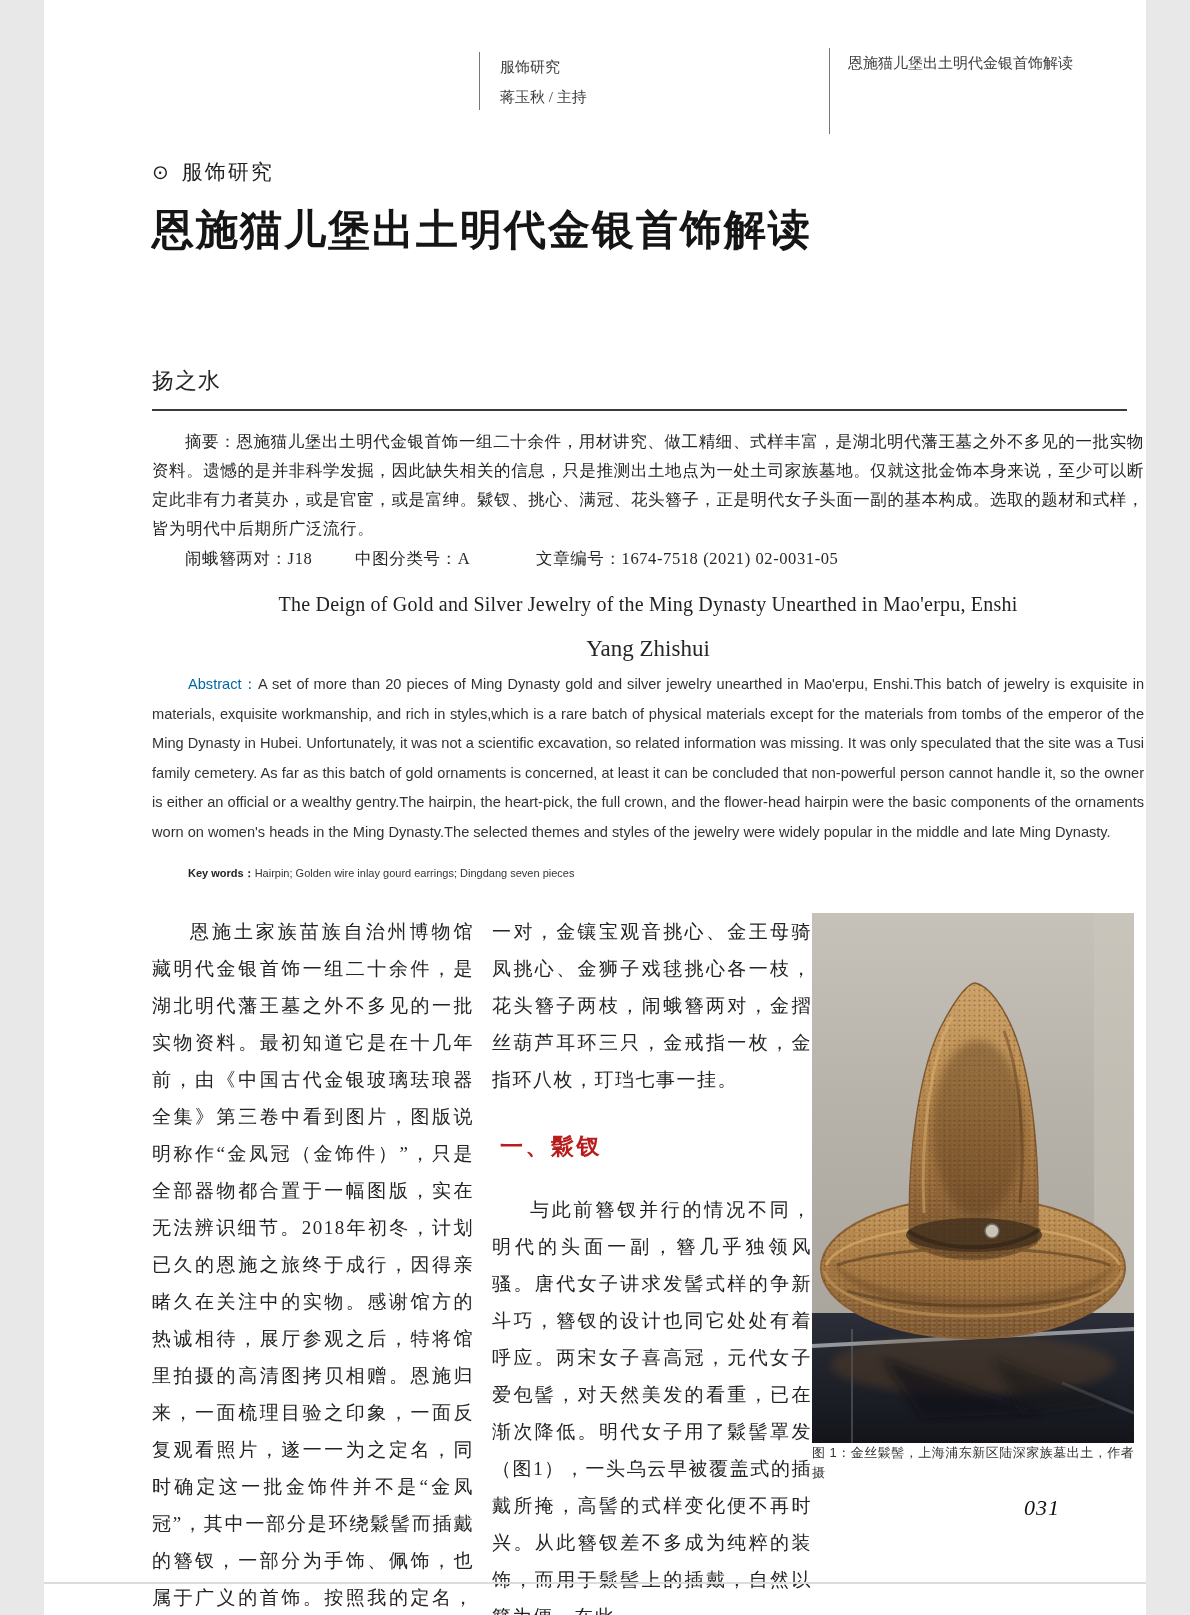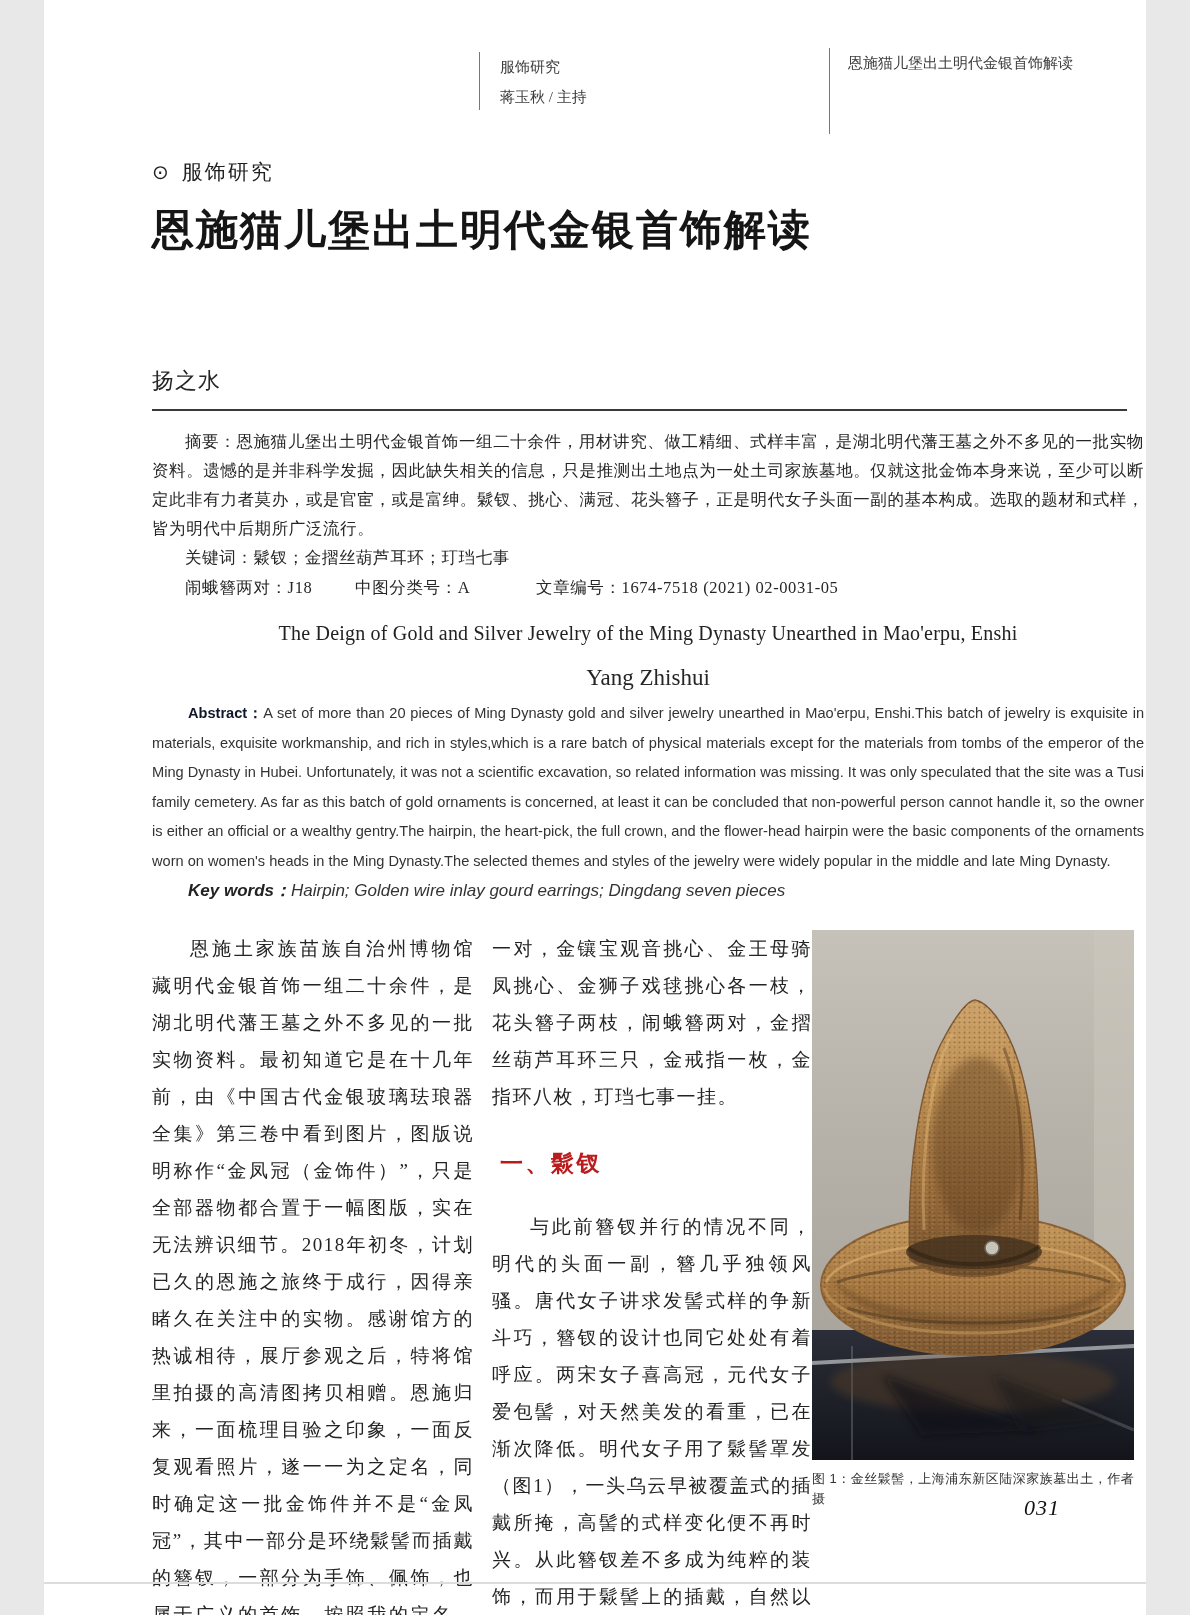"关键词：鬏钗；金摺丝葫芦耳环；玎珰七事" div.cn-keywords { html: <div> <span>关键词：</span><span>鬏钗；金摺丝葫芦耳环；玎珰七事</span> </div> -> none }
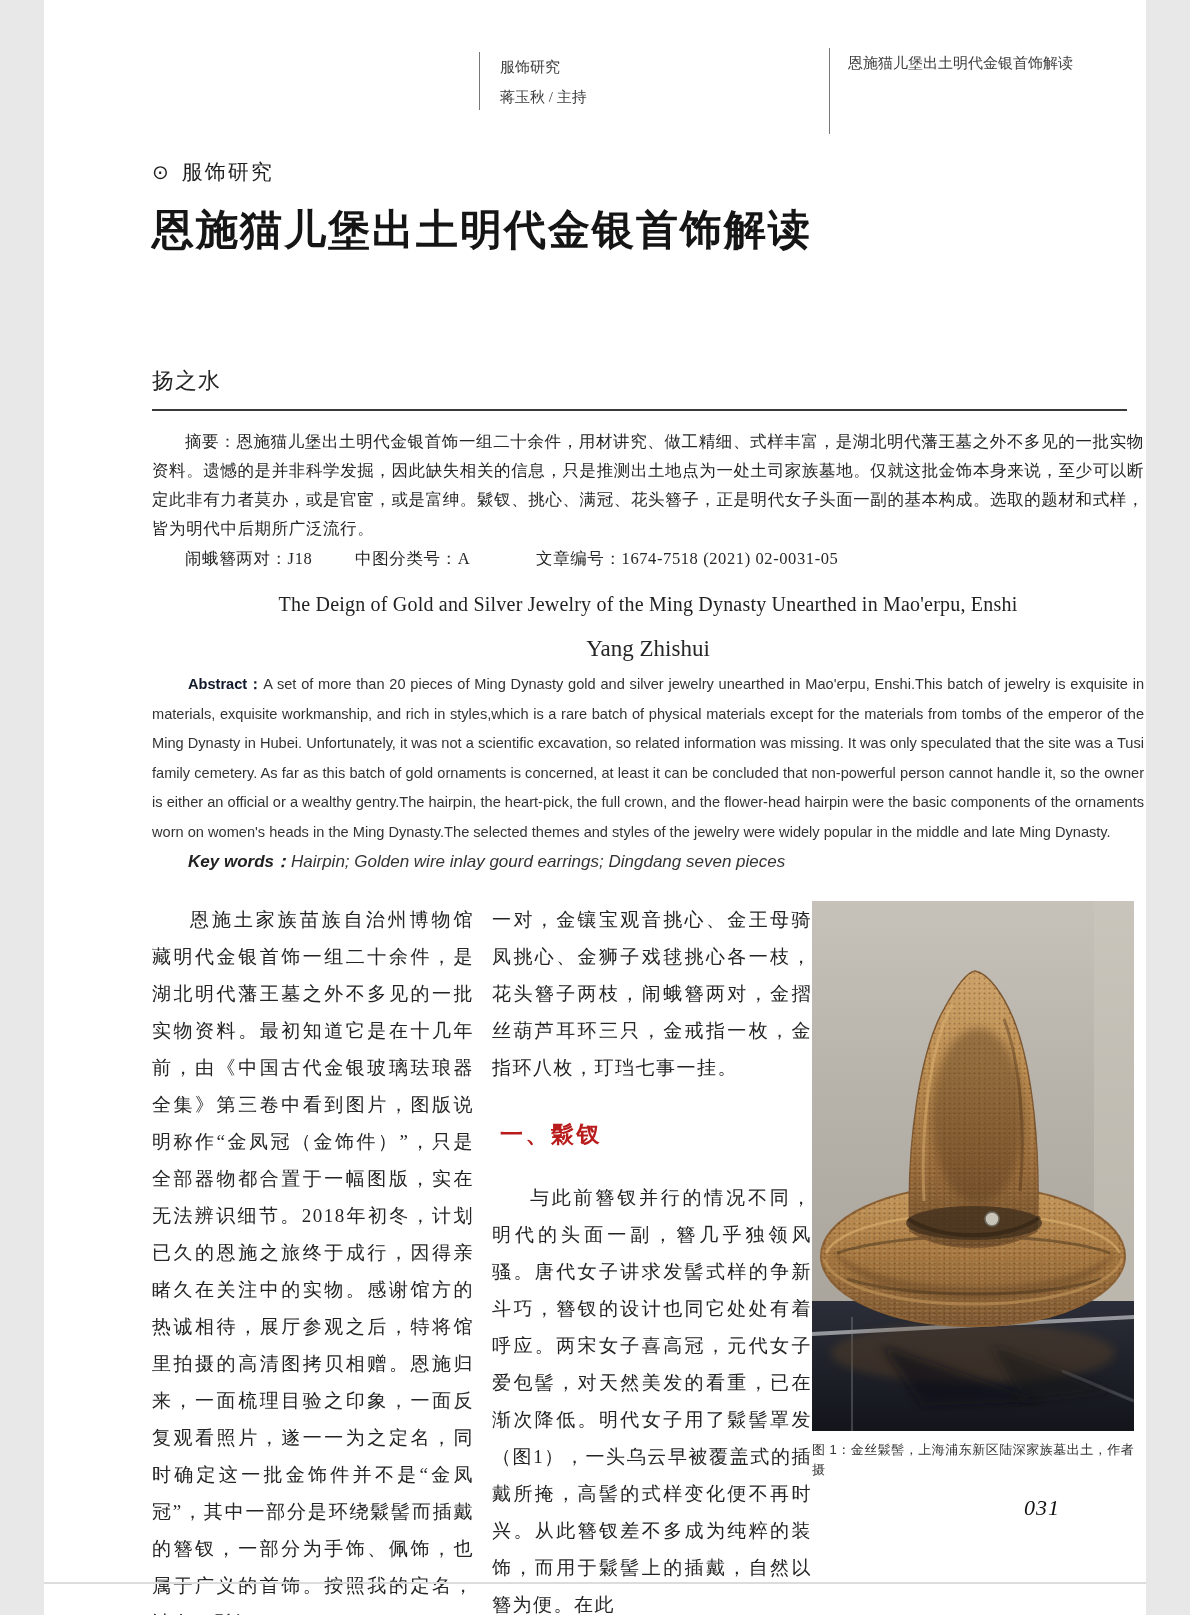"Abstract：" .en-abstract .lbl { color: #0f172a -> #0369a1; font-weight: bold -> normal }
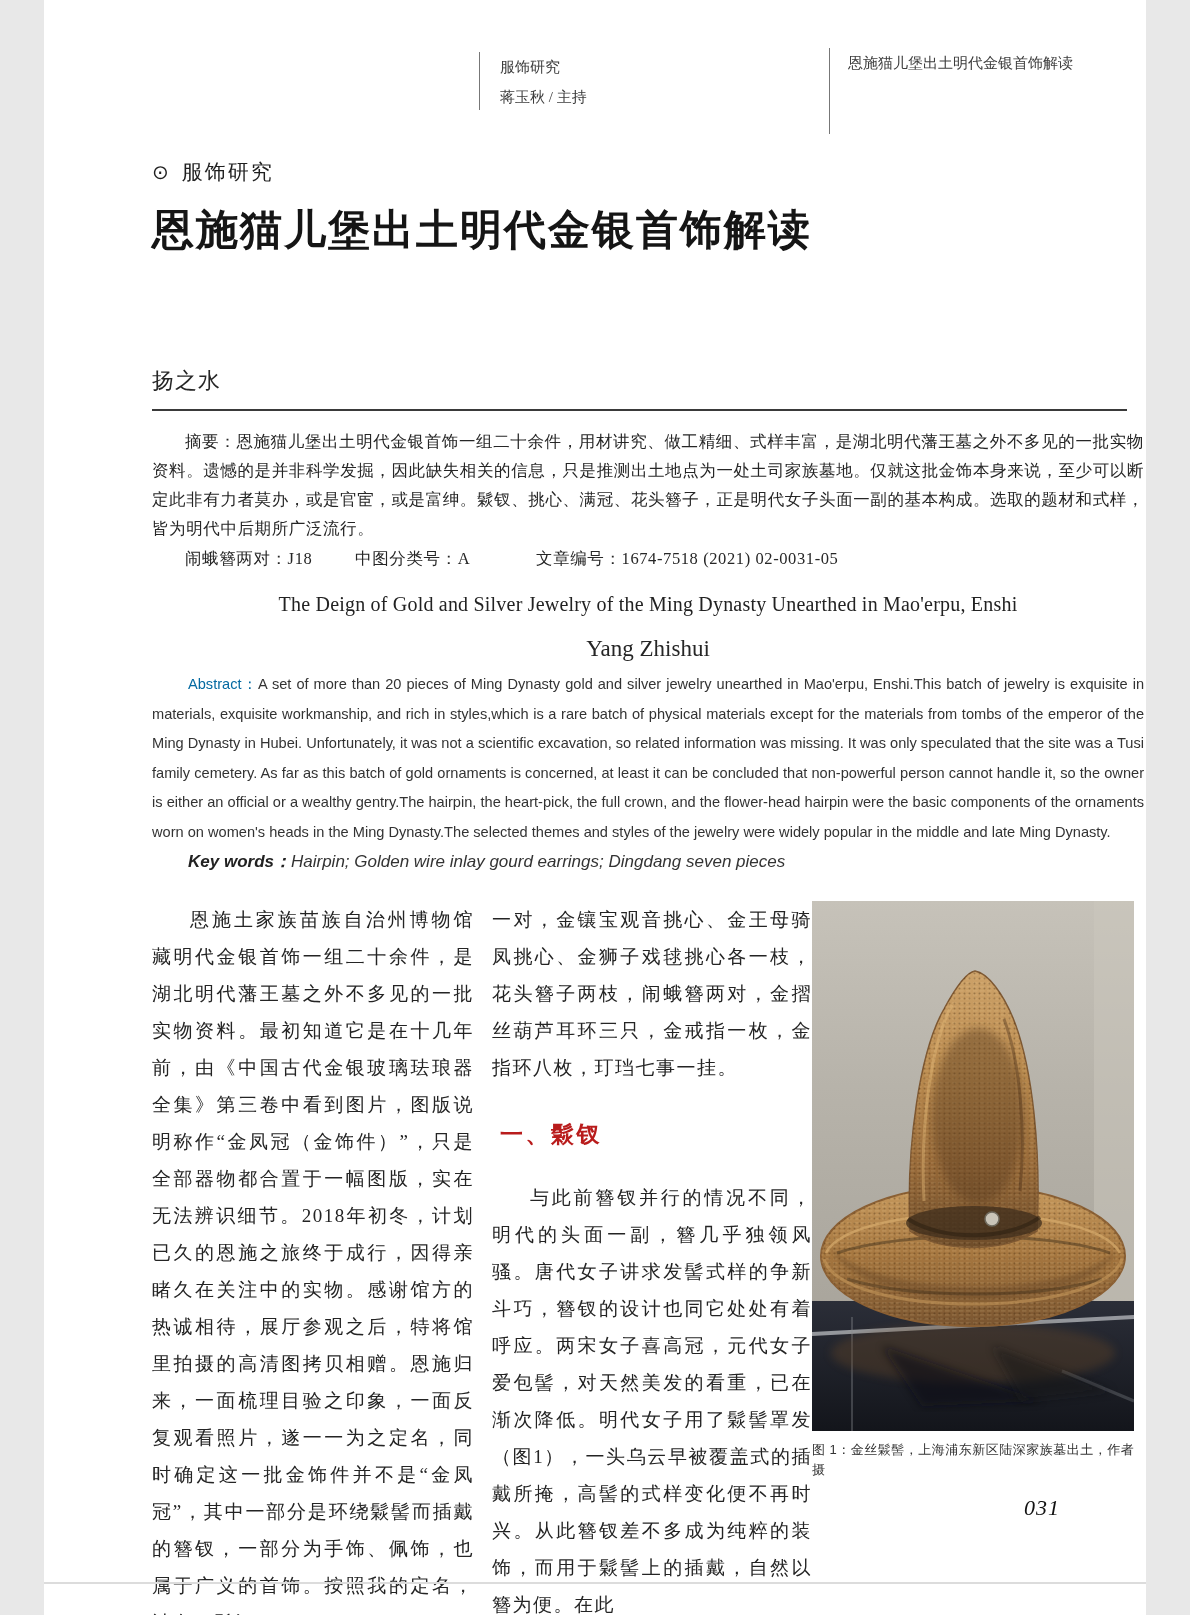"Key words：Hairpin; Golden wire inlay" .en-keywords { font-size: 17px -> 11px; font-style: italic -> none; margin-top: 0 -> 12px }
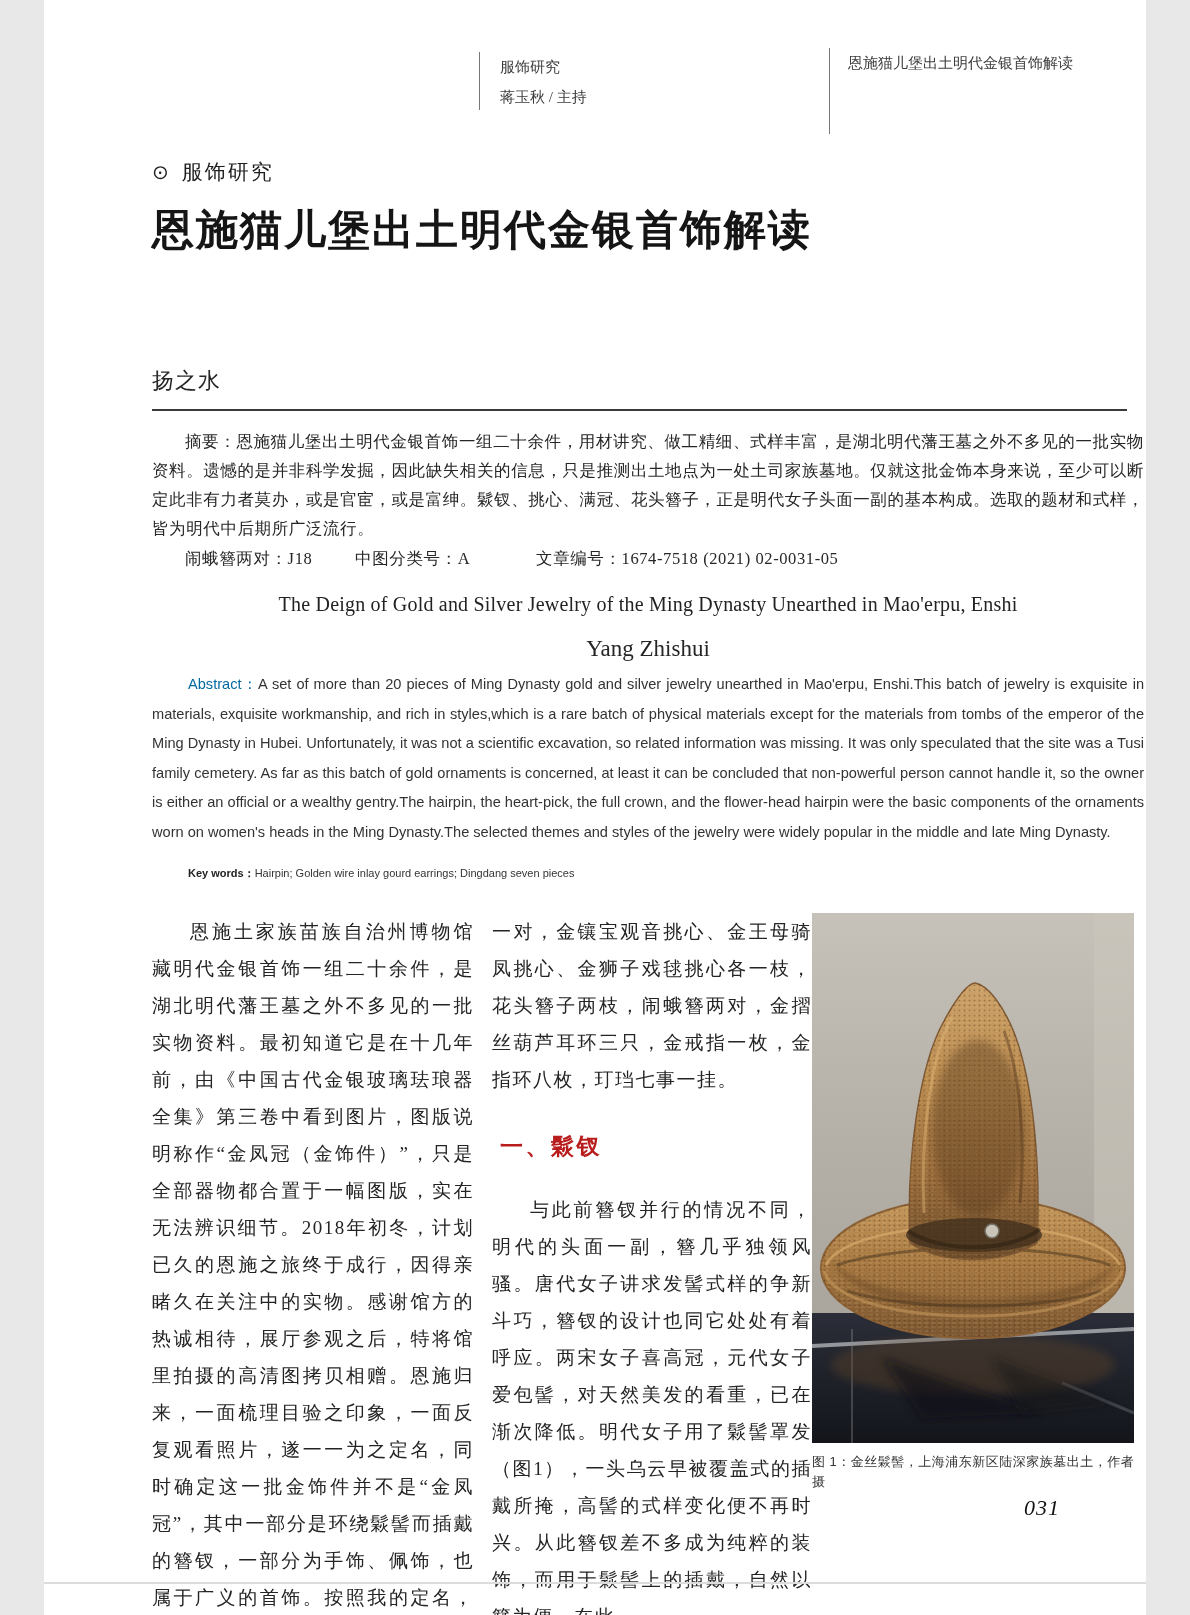"图 1：金丝鬏髻，上海浦东新区陆深家族墓出土，作者摄" .figcaption { margin-top: 9px -> none }
